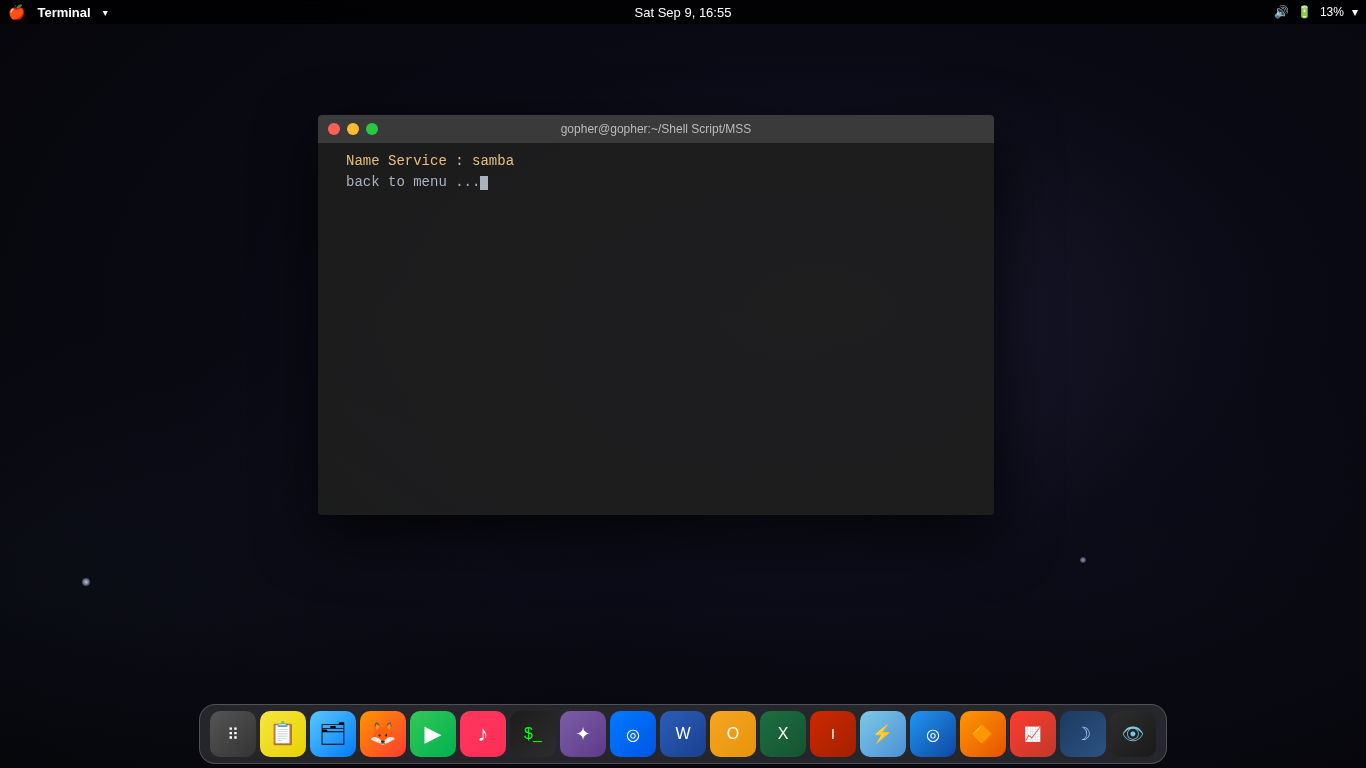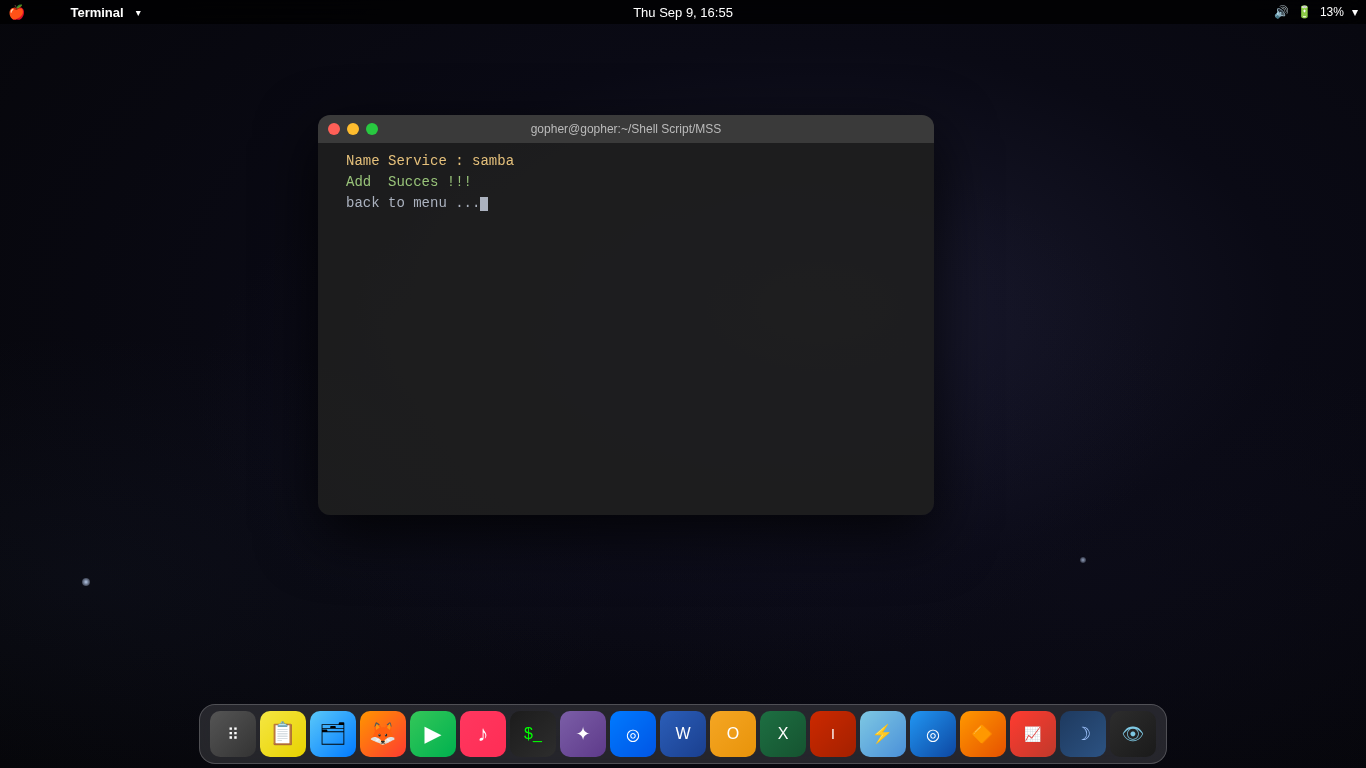"Terminal" .menubar-left .app-name { margin-left: 33px -> none }
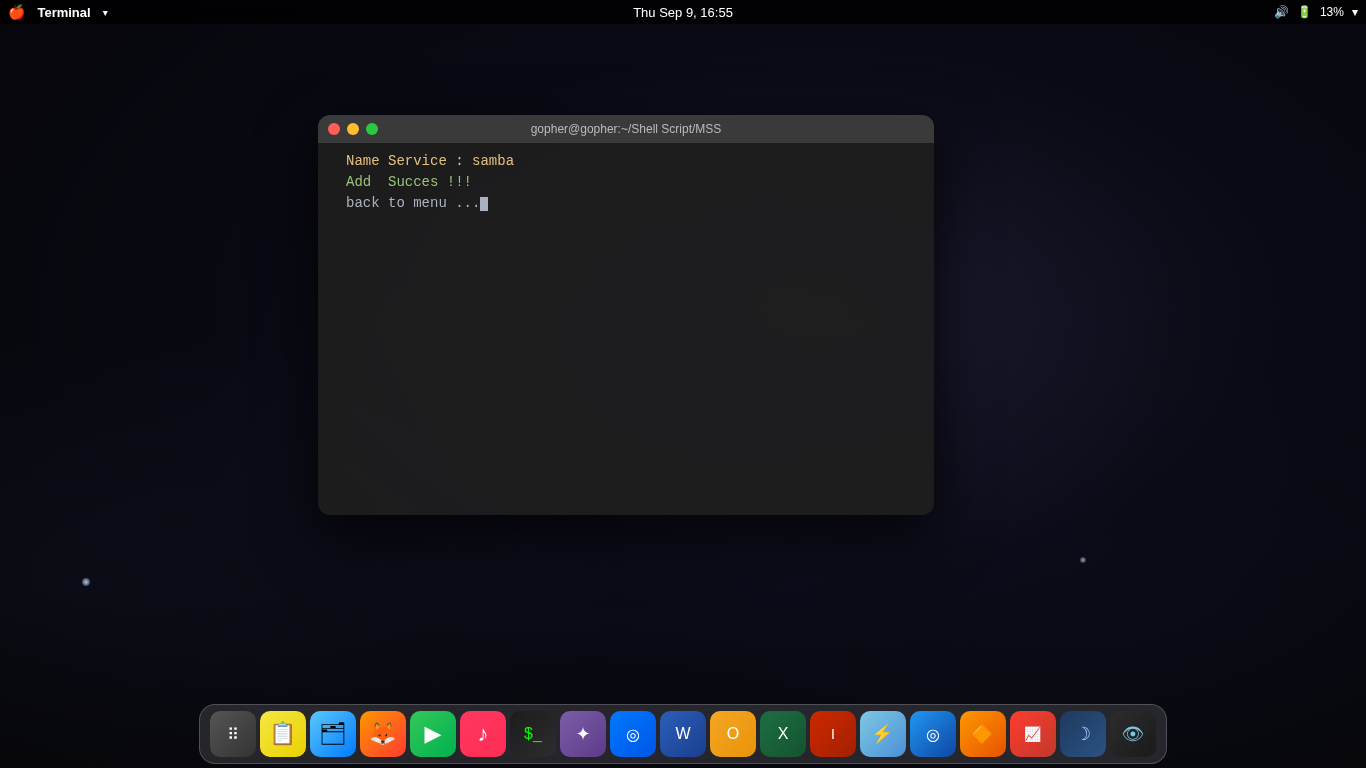"Thu Sep 9, 16:55" div.menubar-center { text: Thu -> Sat }
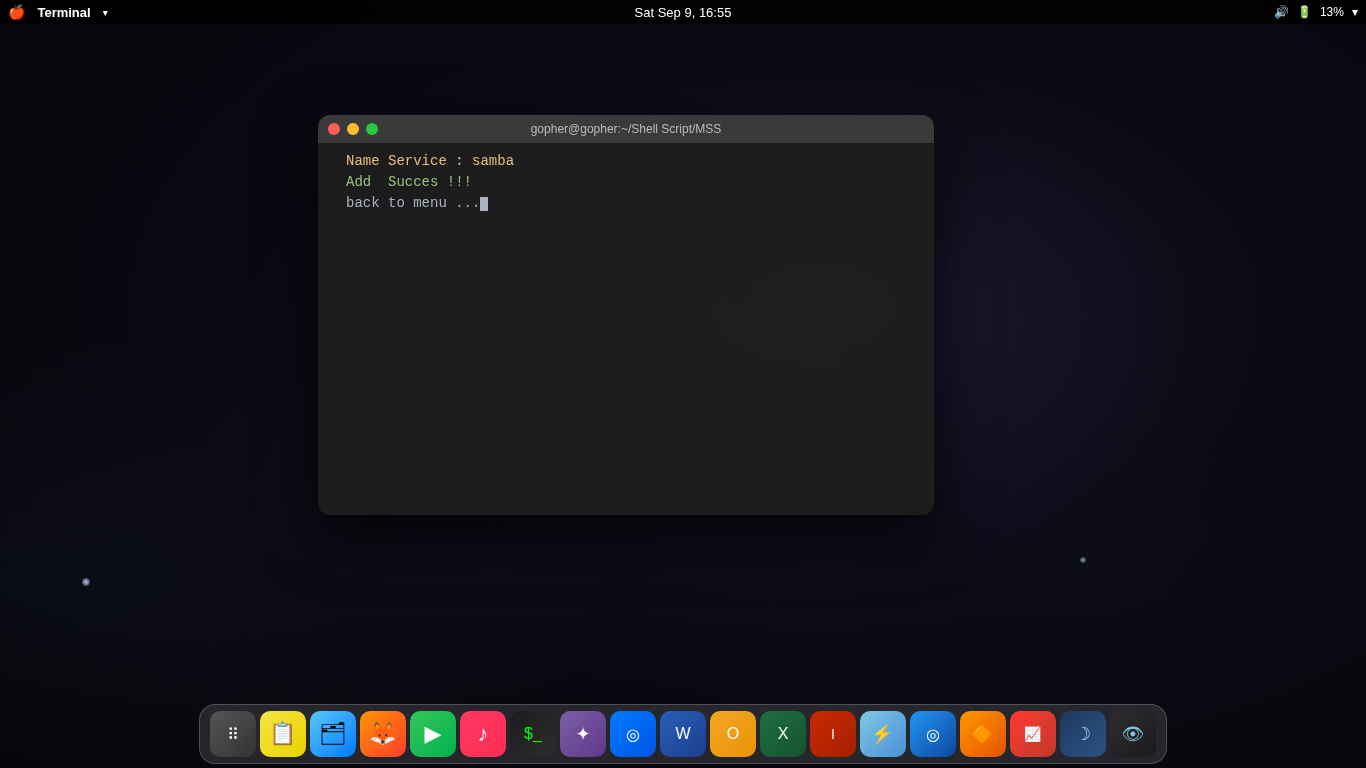"gopher@gopher:~/Shell Script/MSS" .terminal-window { border-radius: 12px -> 4px; width: 616px -> 676px }
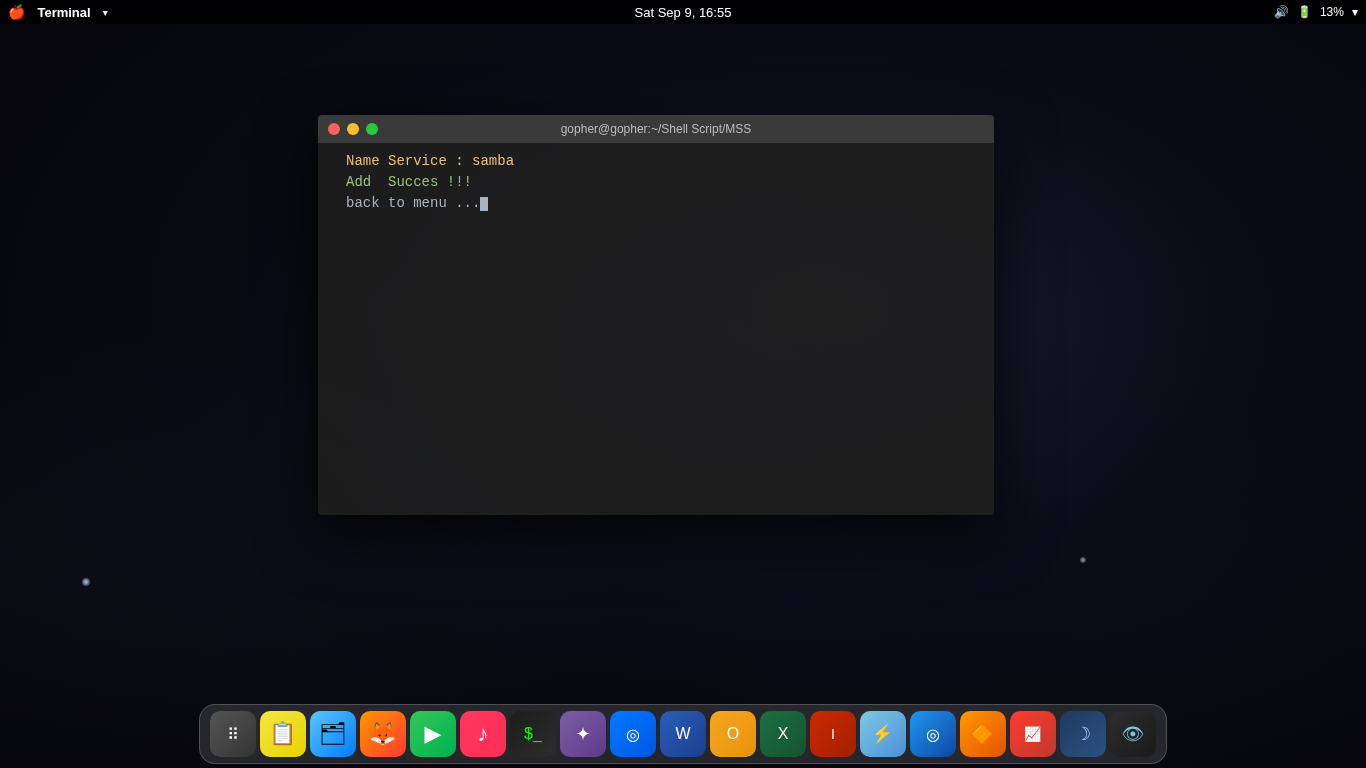"Add Succes !!!" div.term-line { html: <div>Add Succes !!!</div> -> none }
